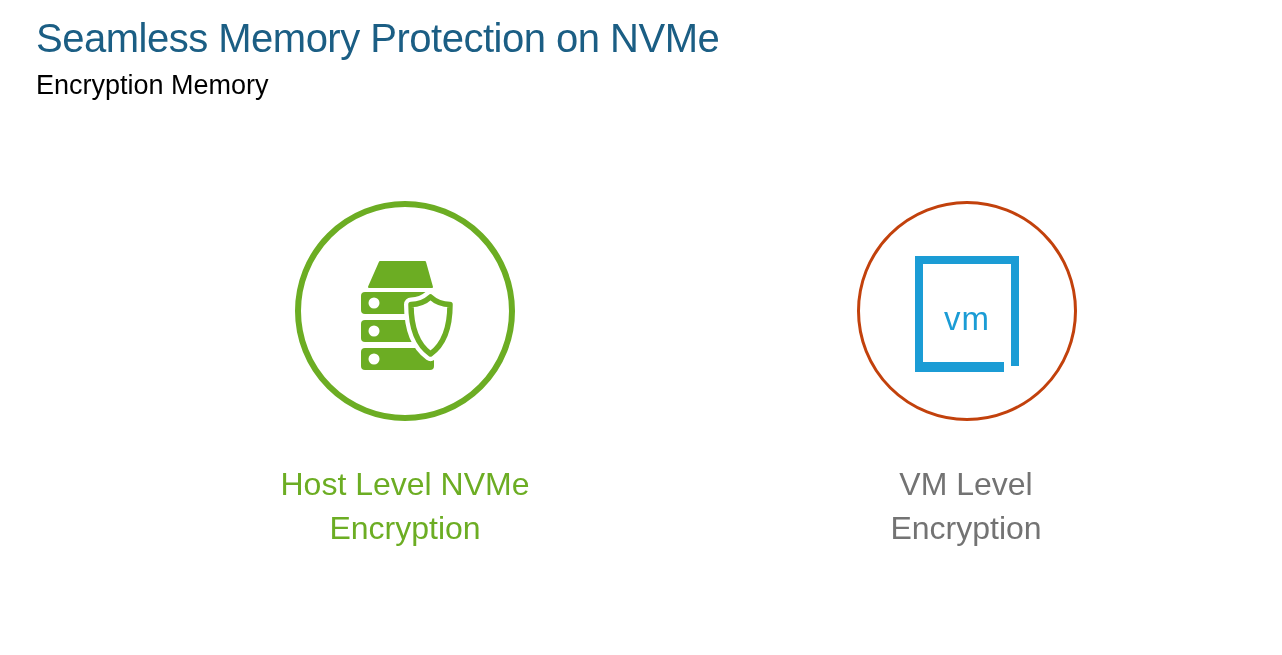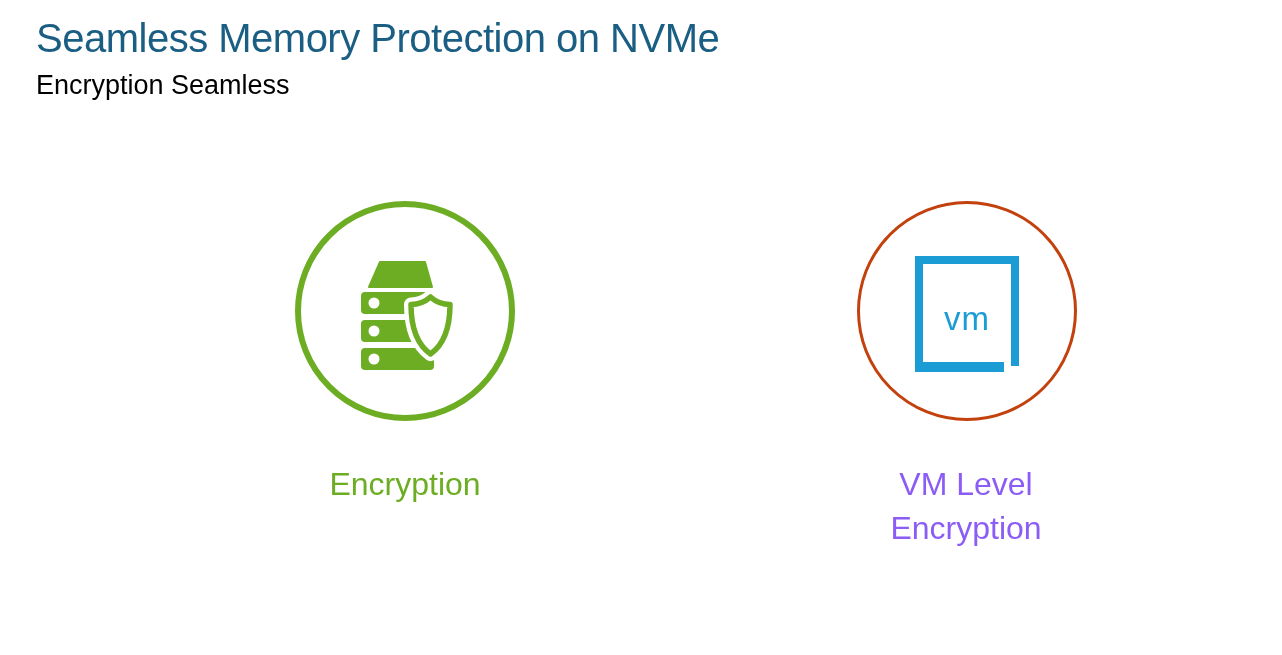"Encryption Seamless" h2.slide-subtitle { text: Seamless -> Memory }
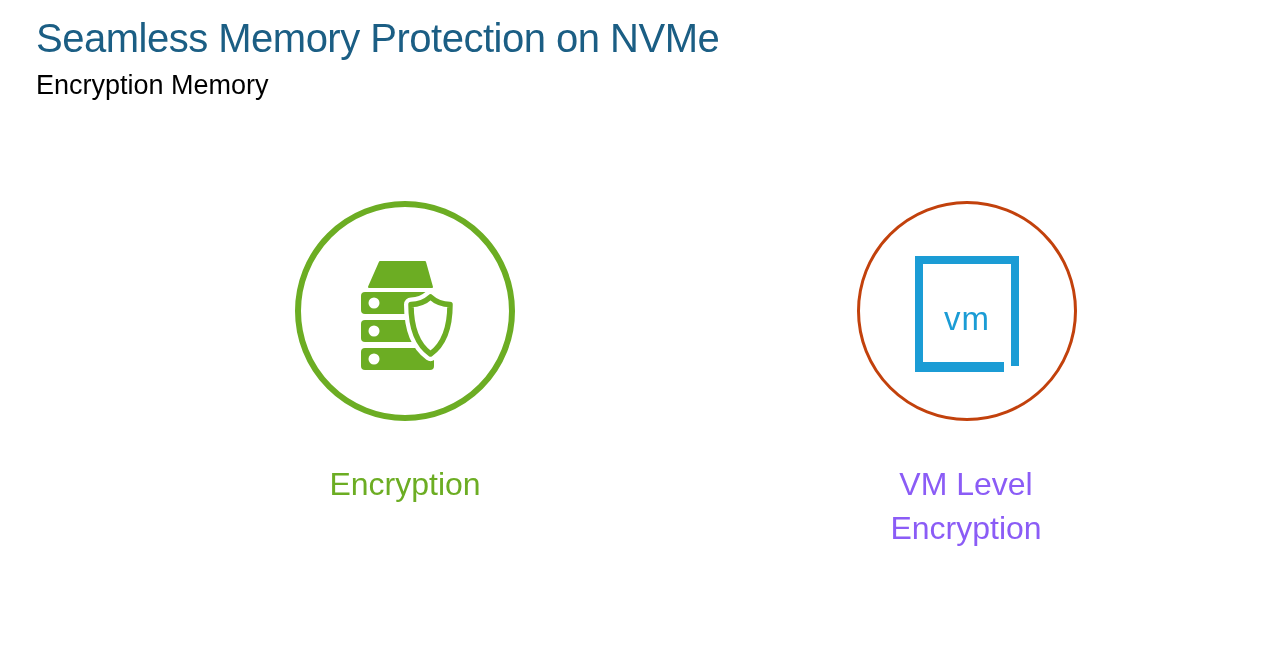"Host Level NVMe" div { html: none -> <div>Host Level NVMe</div> }
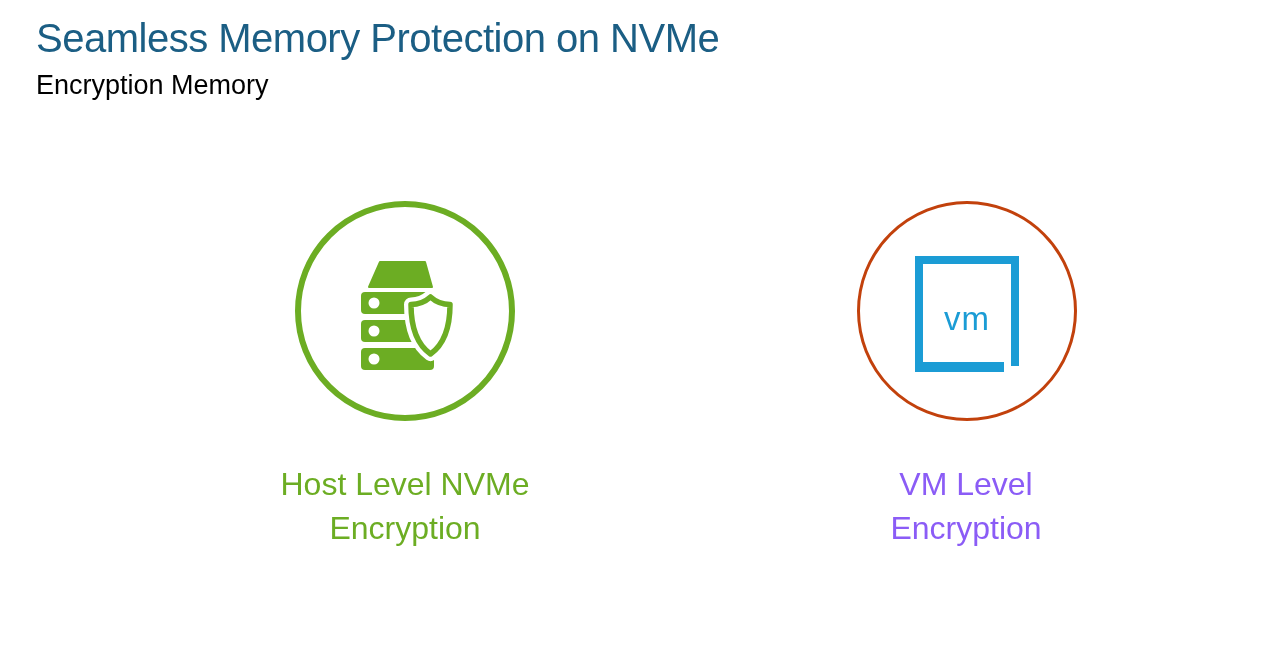"VM Level" .label-vm { color: #8b5cf6 -> #737373 }
